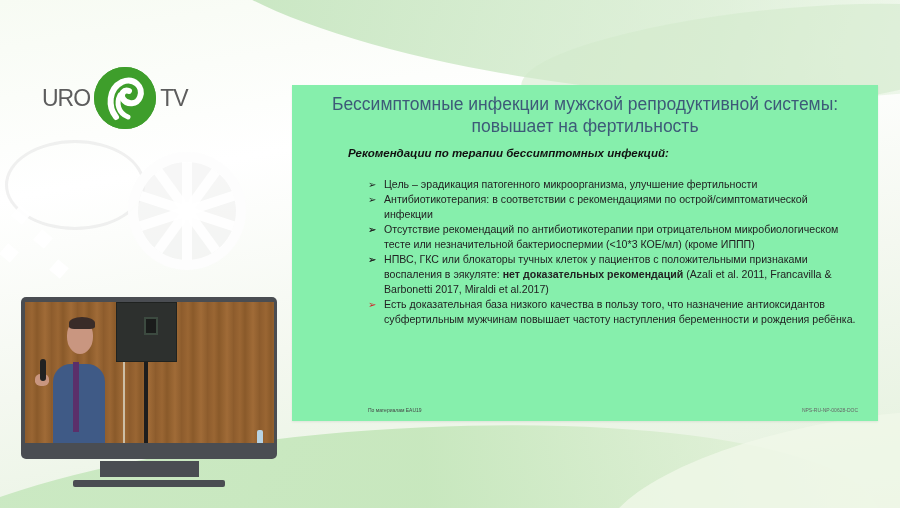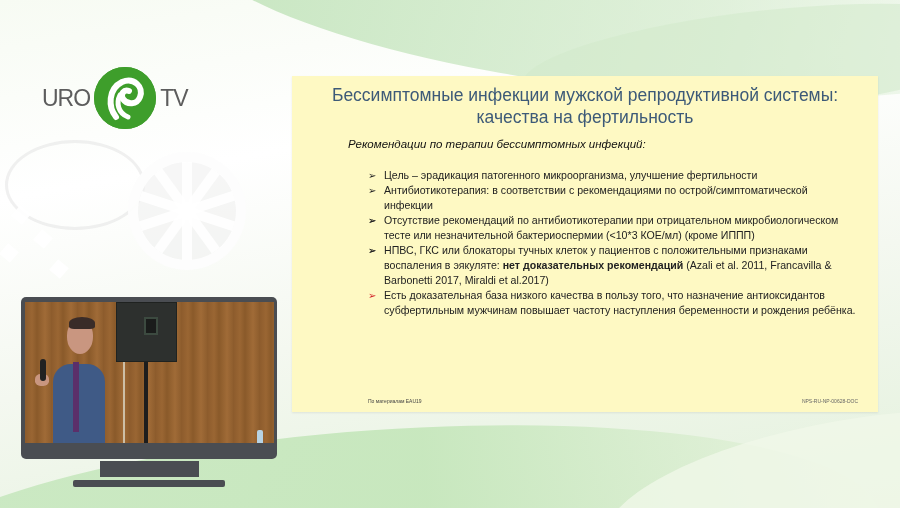"Бессимптомные инфекции мужской" .slide { background: #fef9c3 -> #86efac; top: 76px -> 85px }
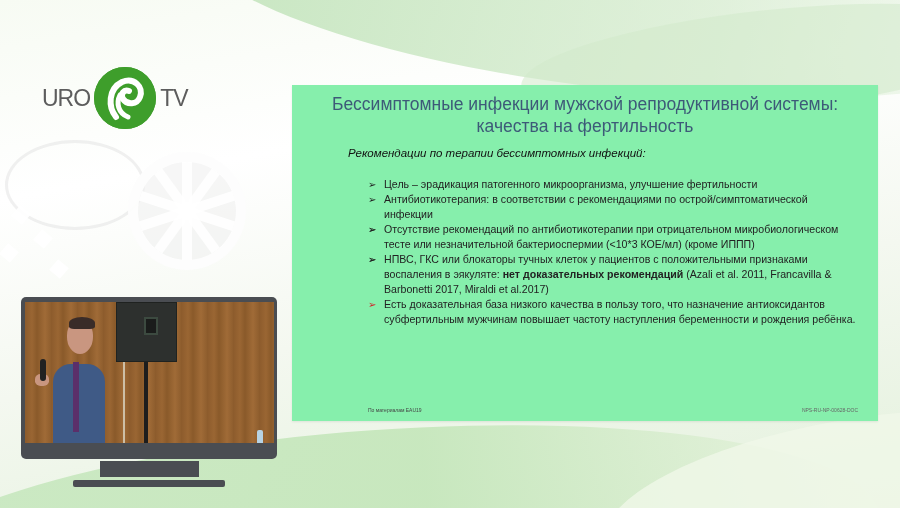"качества на фертильность" div { text: качества -> повышает }
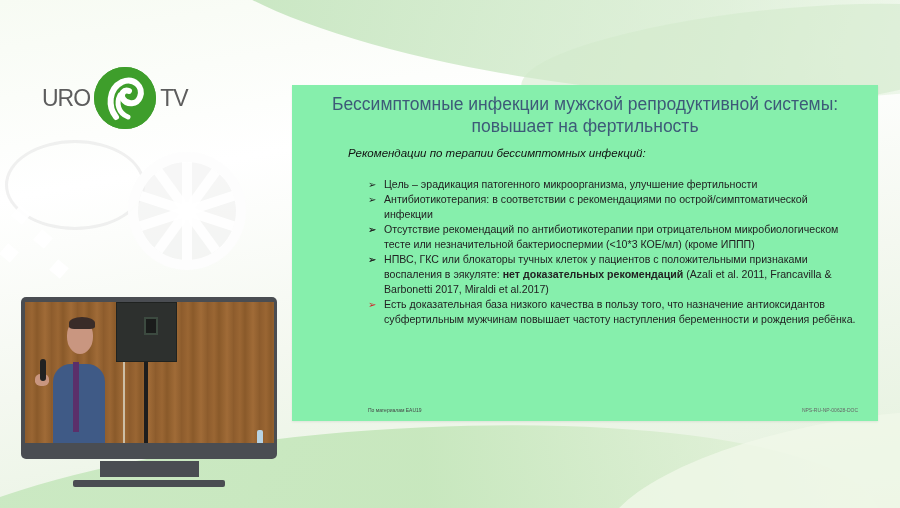"Рекомендации по терапии бессимптомных" .slide-subtitle { font-weight: normal -> bold }
